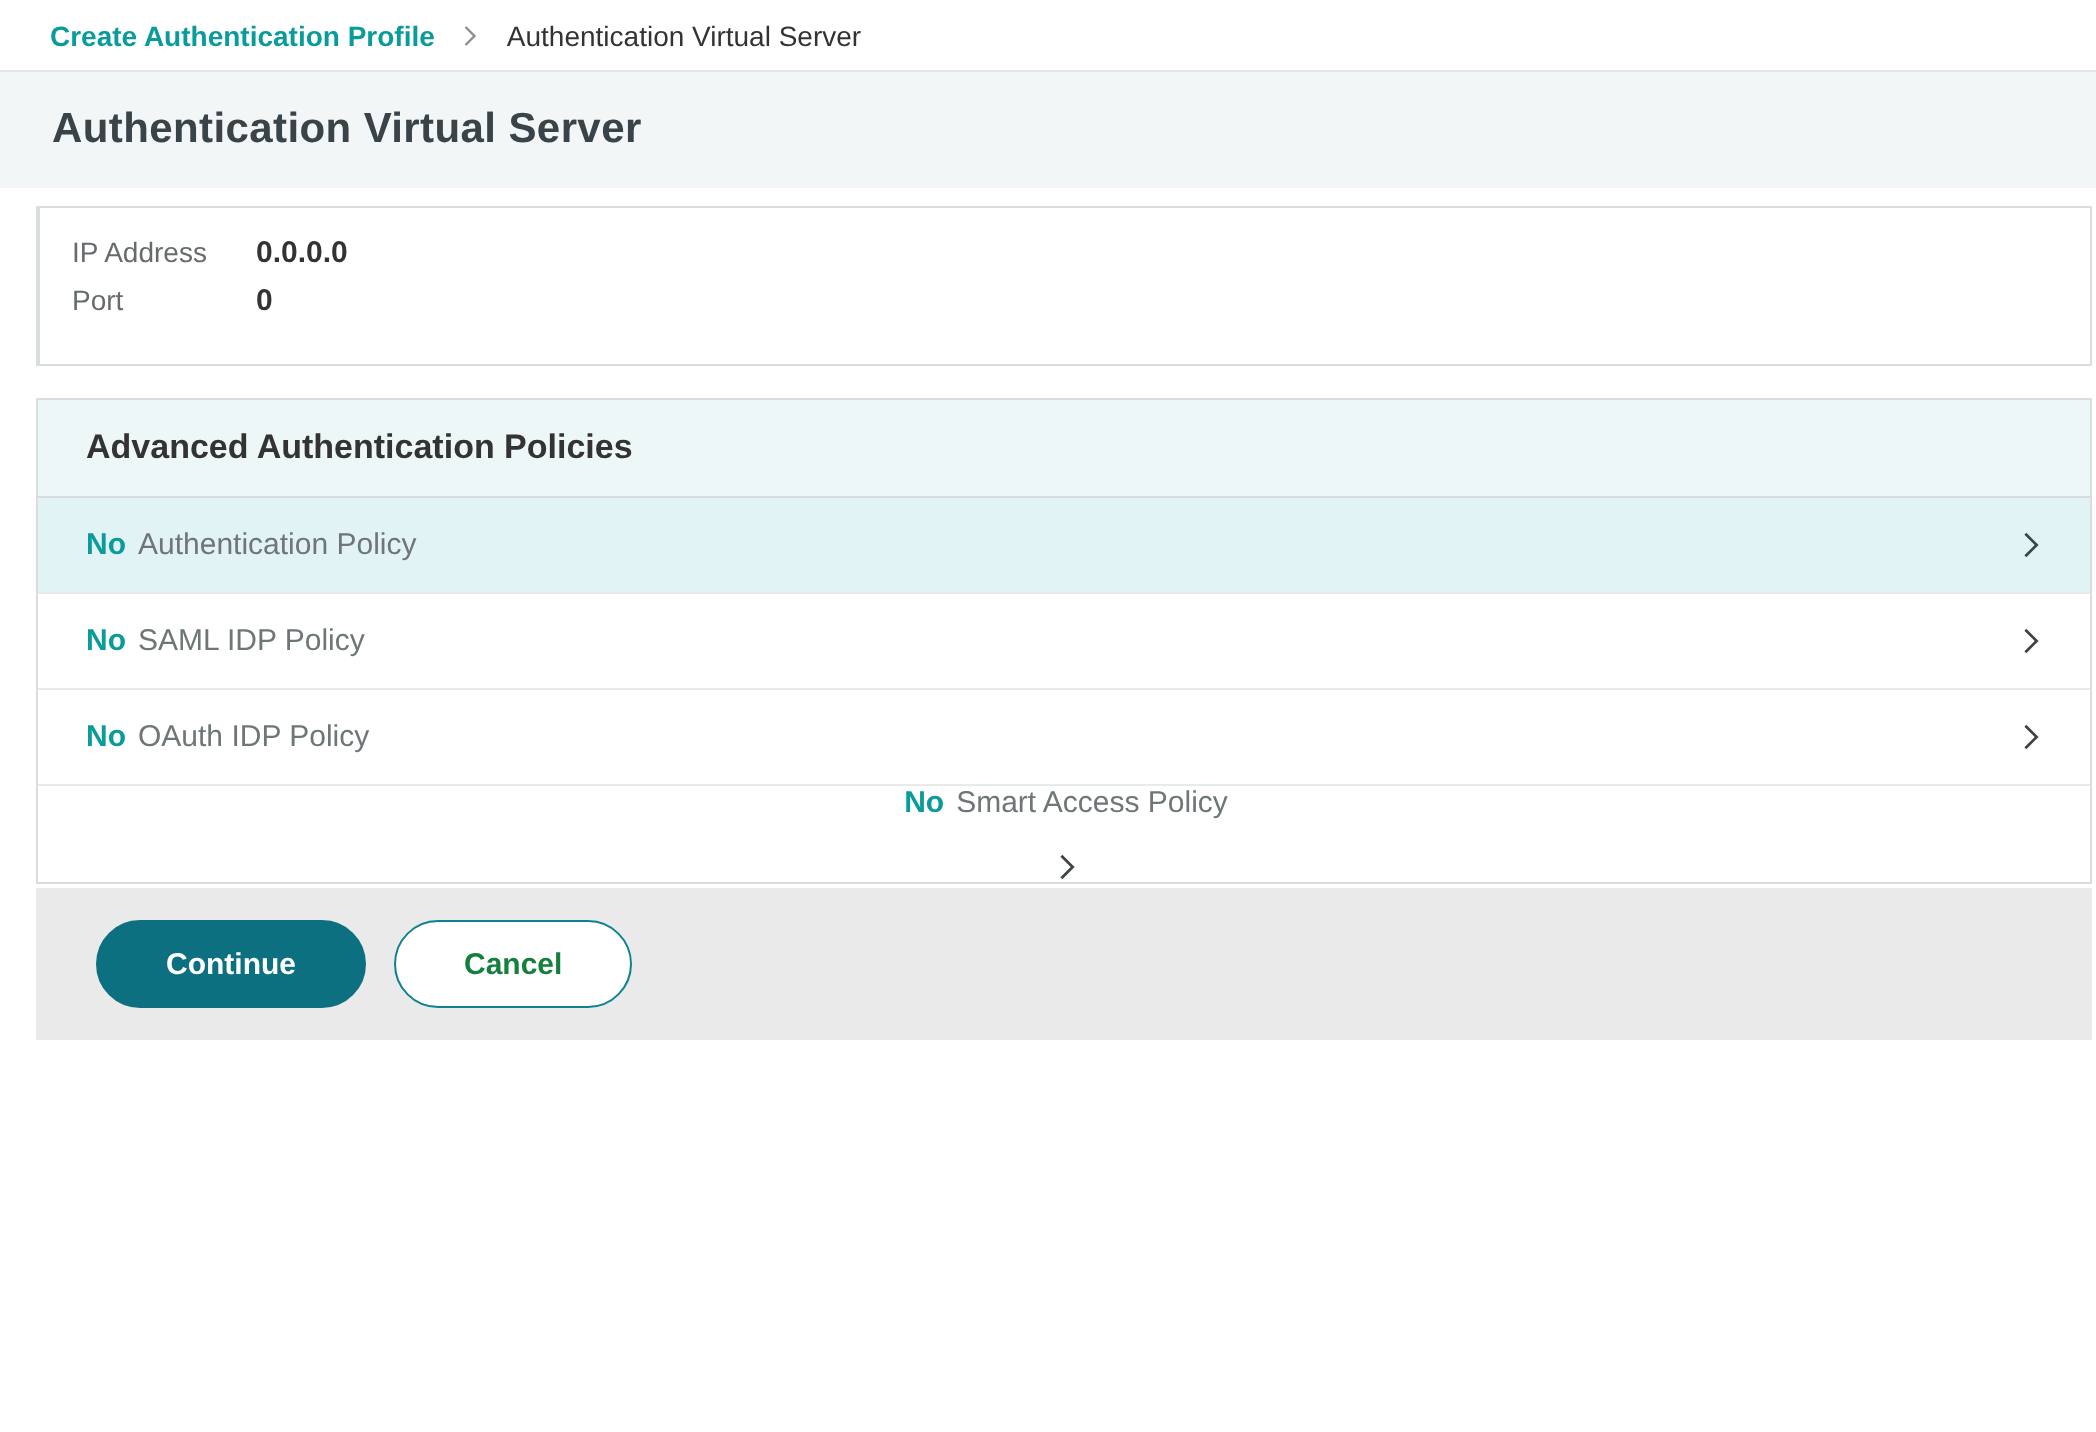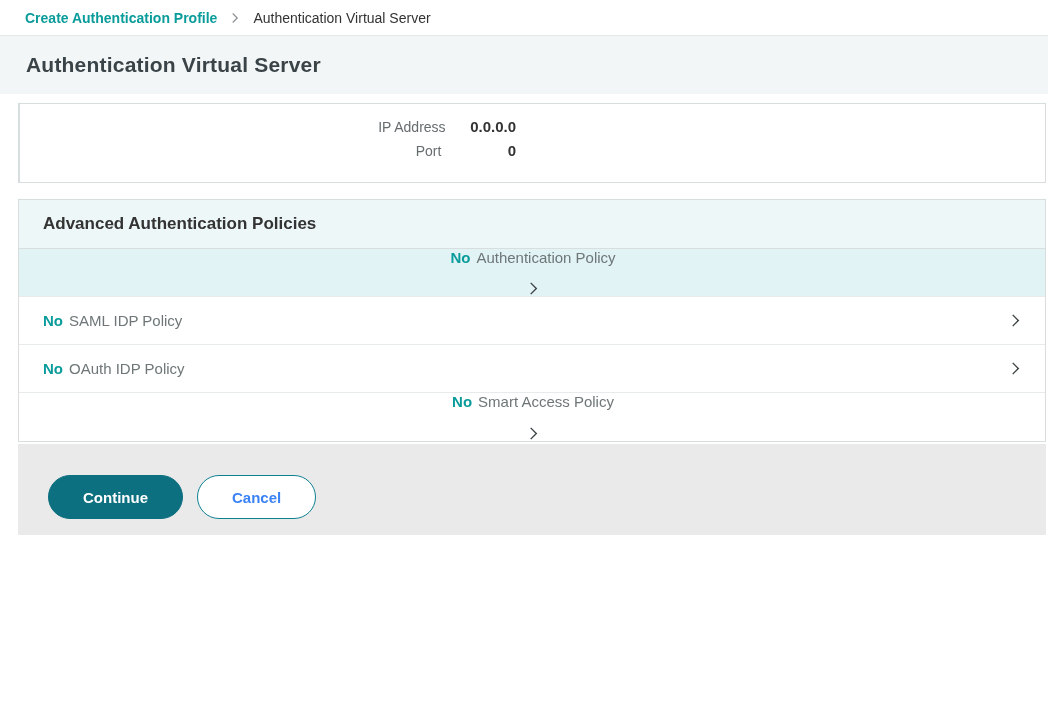"IP Address" .field-row { justify-content: flex-end -> none }
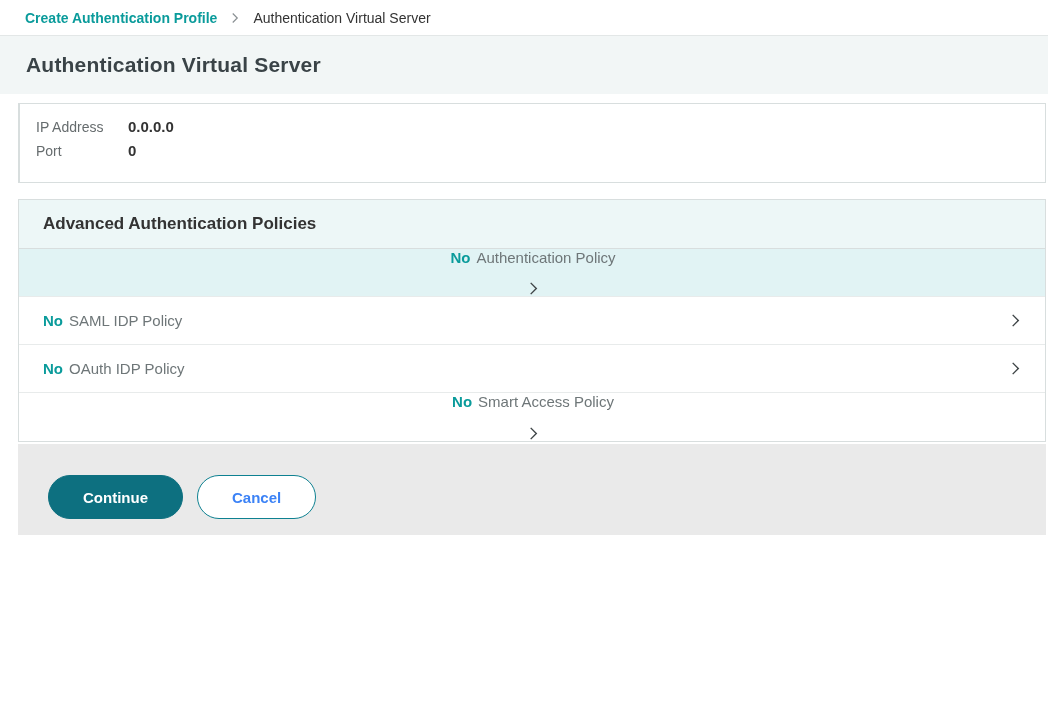"No Authentication Policy" .policy-row.highlighted { flex-direction: column -> none }
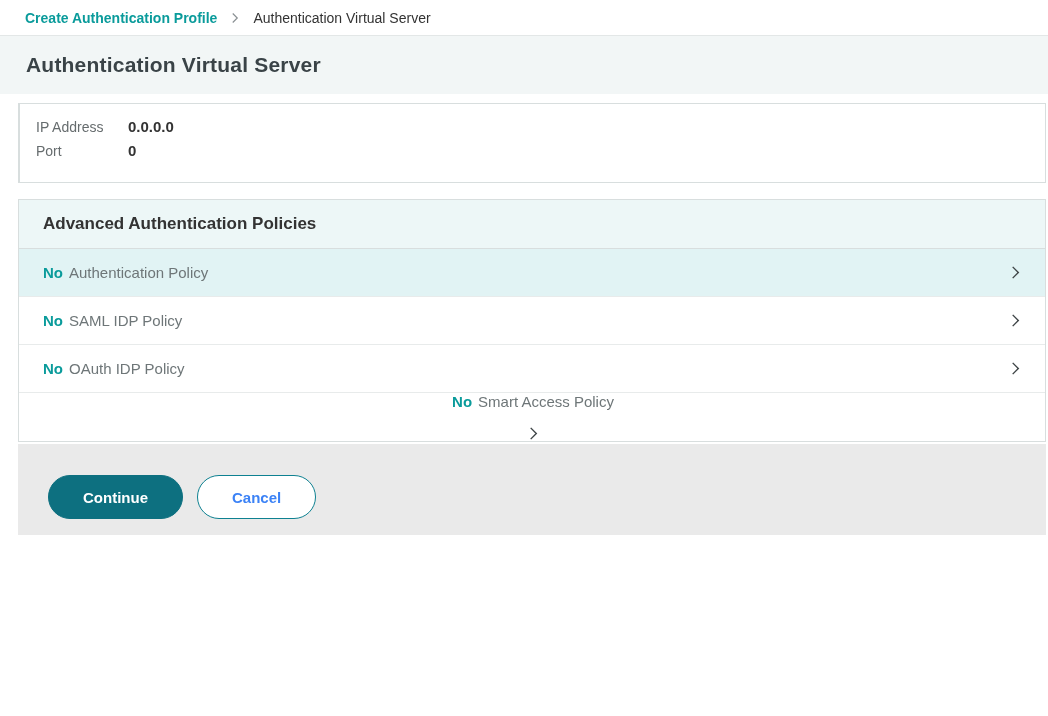"Continue" .btn { margin-top: 15px -> none }
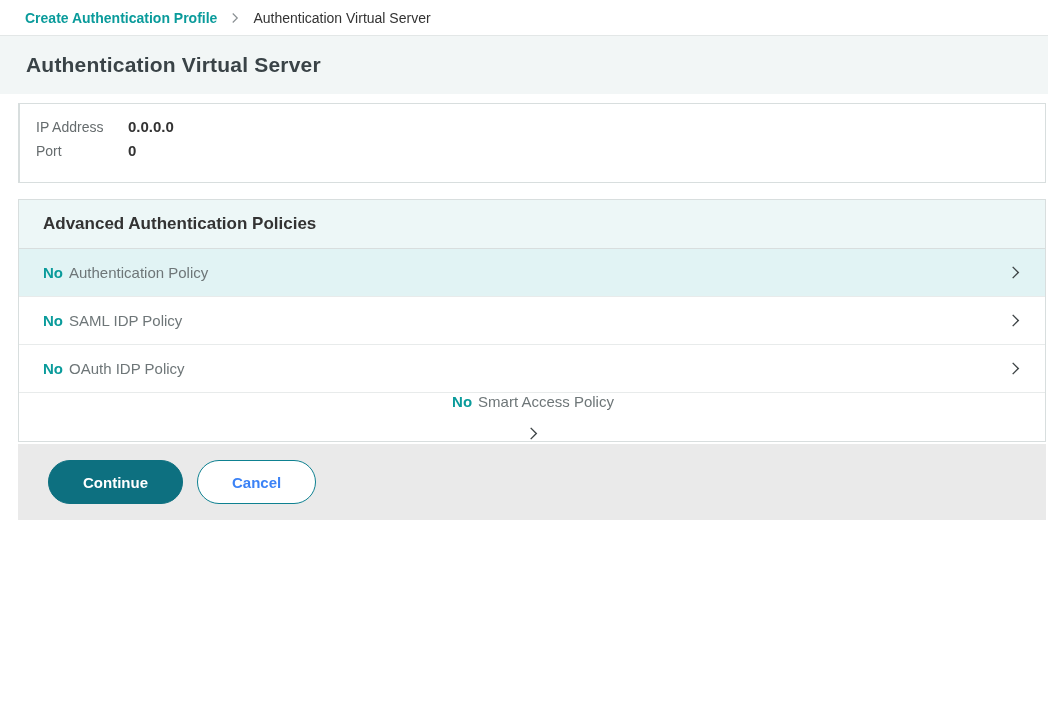"Cancel" .btn.secondary { color: #3b82f6 -> #15803d }
